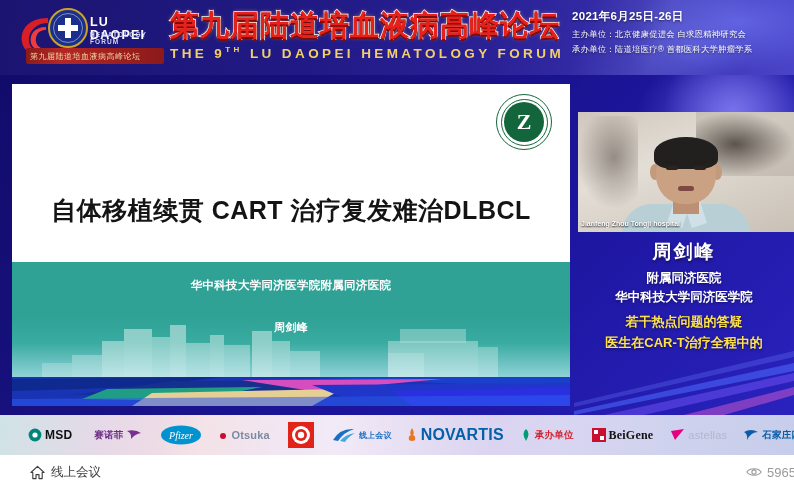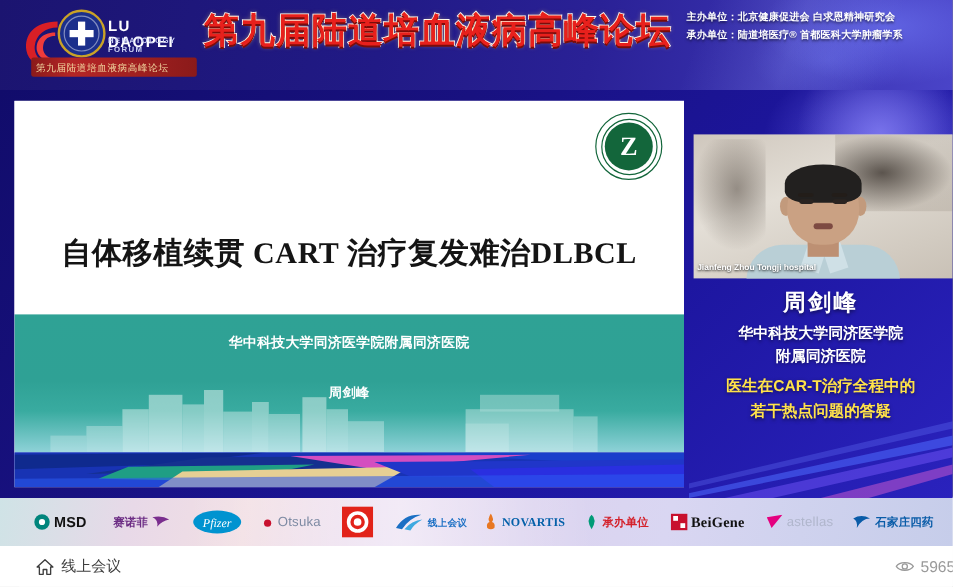"2021年6月25日-26日" div.br-date { html: none -> <div>2021年6月25日-26日</div> }
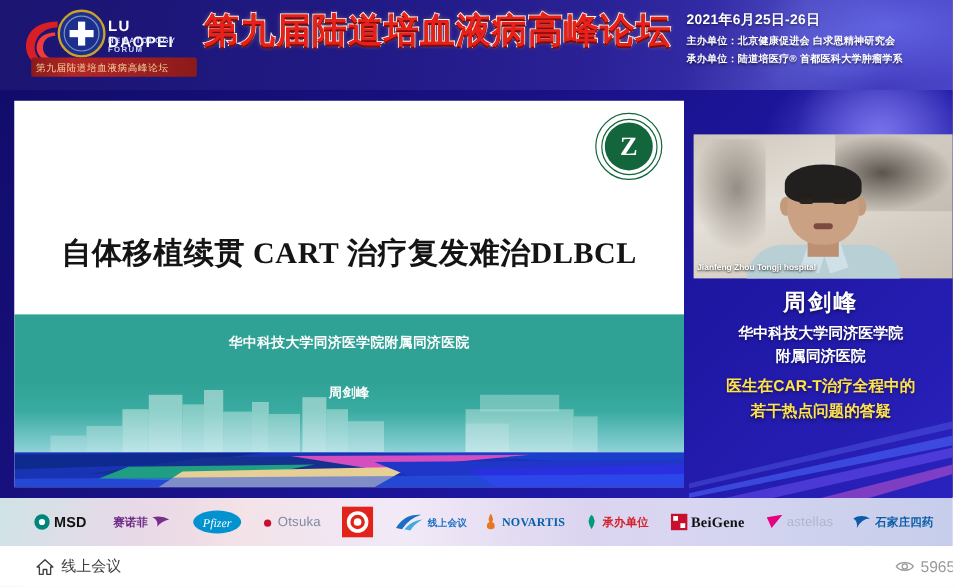"主办单位：北京健康促进会 白求恩精神研究会" .br-line { font-weight: bold -> normal }
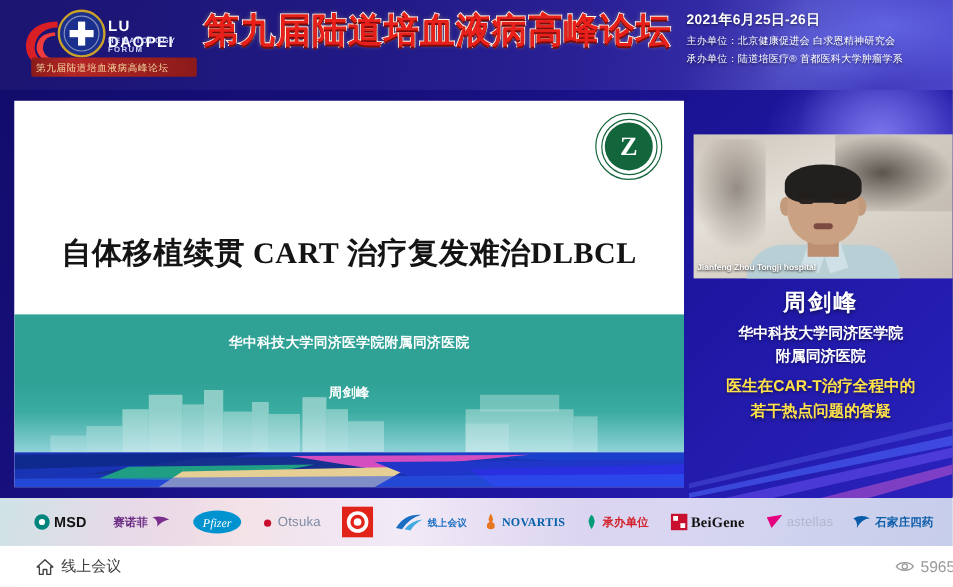"THE 9TH LU DAOPEI HEMATOLOGY" div.banner-sub { html: none -> <div><span>THE 9</span><sup>TH</sup><span> LU DAOPEI HEMATOLOGY FORUM</span></div> }
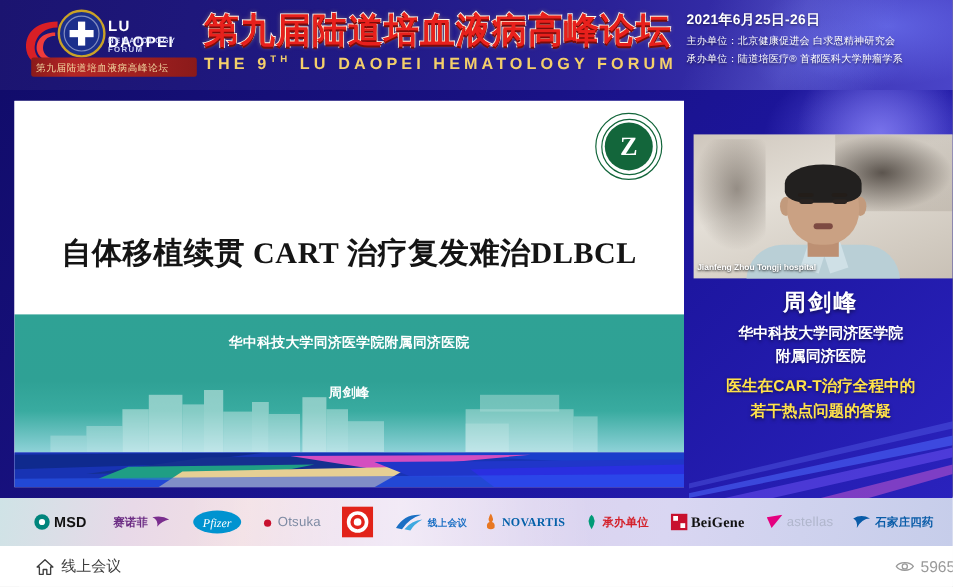"自体移植续贯 CART 治疗复发难治DLBCL" .slide-title { font-family: Liberation Serif, serif -> Liberation Sans, sans-serif }
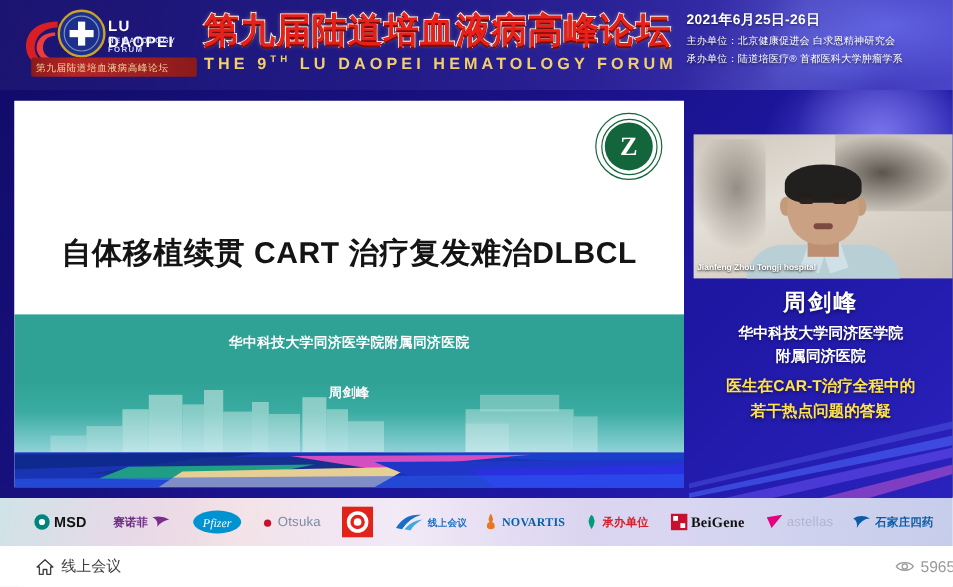"华中科技大学同济医学院" div { order: before "附属同济医院" -> after "附属同济医院" }
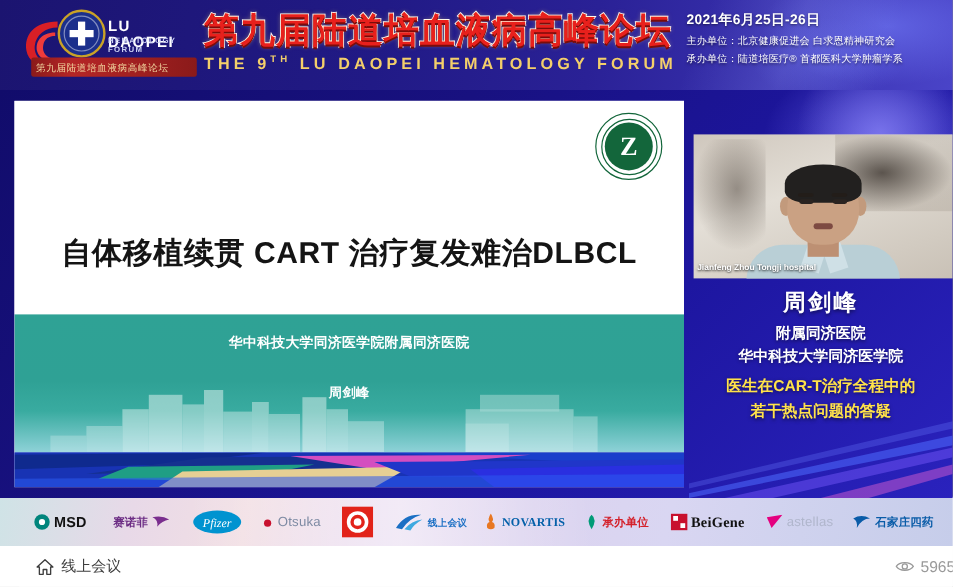"医生在CAR-T治疗全程中的" div { order: before "若干热点问题的答疑" -> after "若干热点问题的答疑" }
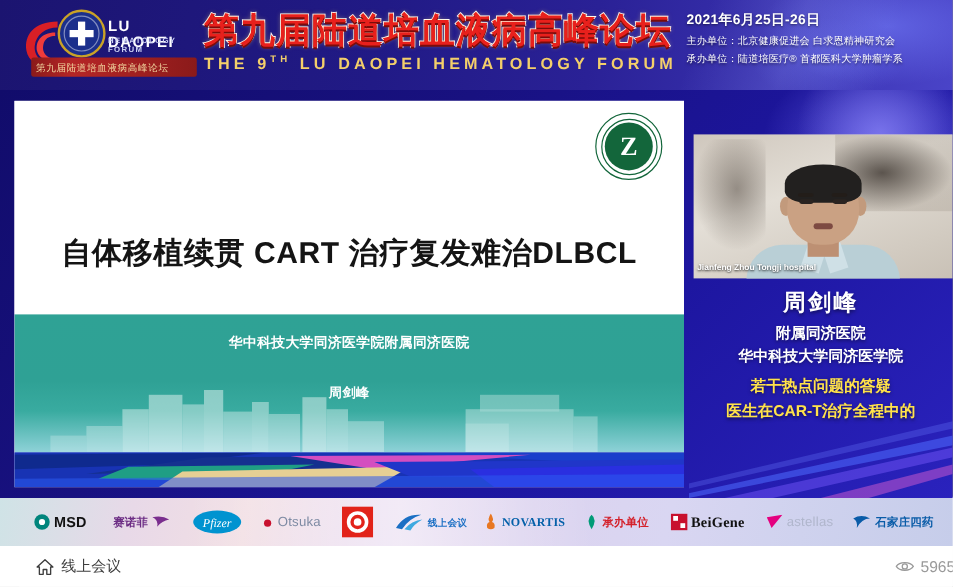"Otsuka" span.sp-txt { font-weight: normal -> bold }
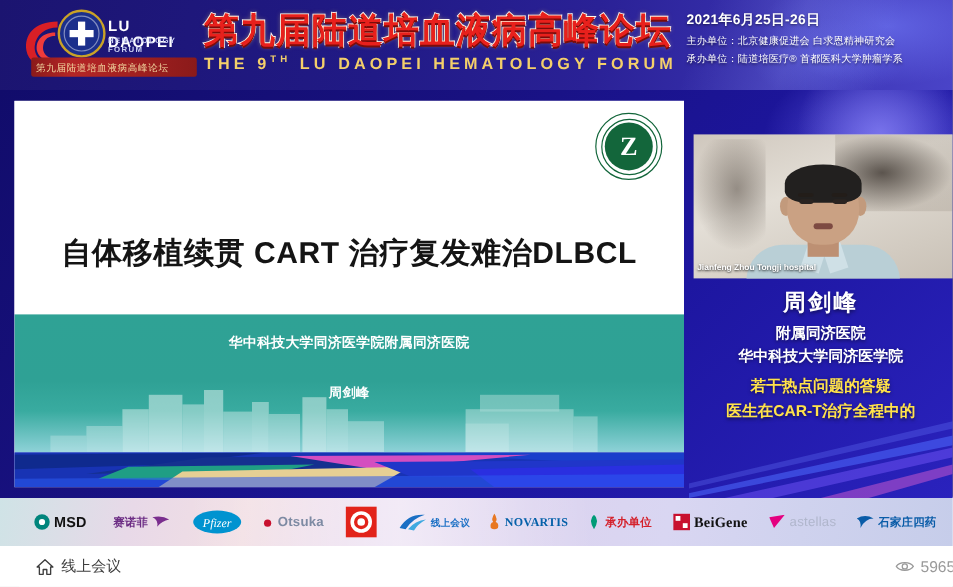"NOVARTIS" span.sp-txt { font-family: Liberation Serif, serif -> Liberation Sans, sans-serif; font-size: 10px -> 16px }
